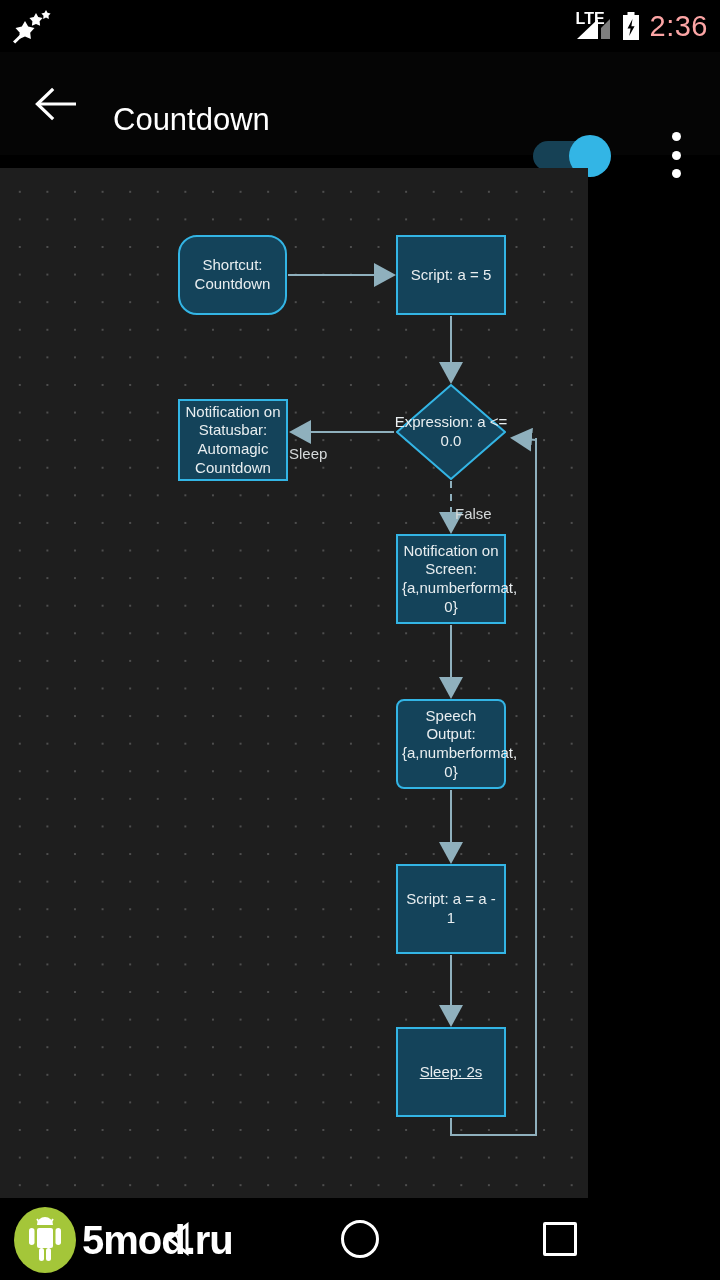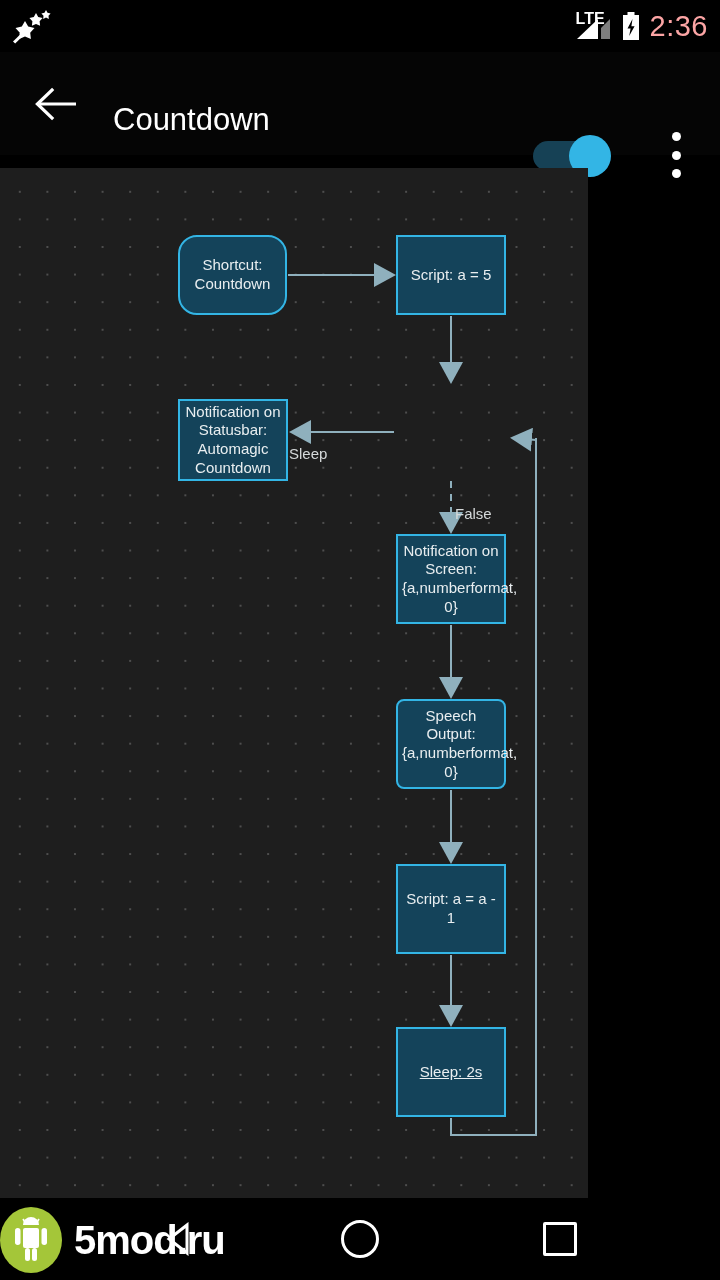"Expression: a <=" div.diamond-wrap { html: none -> <div> <svg> <polygon></polygon> </svg> <div>Expression: a &lt;= 0.0</div> </div> }
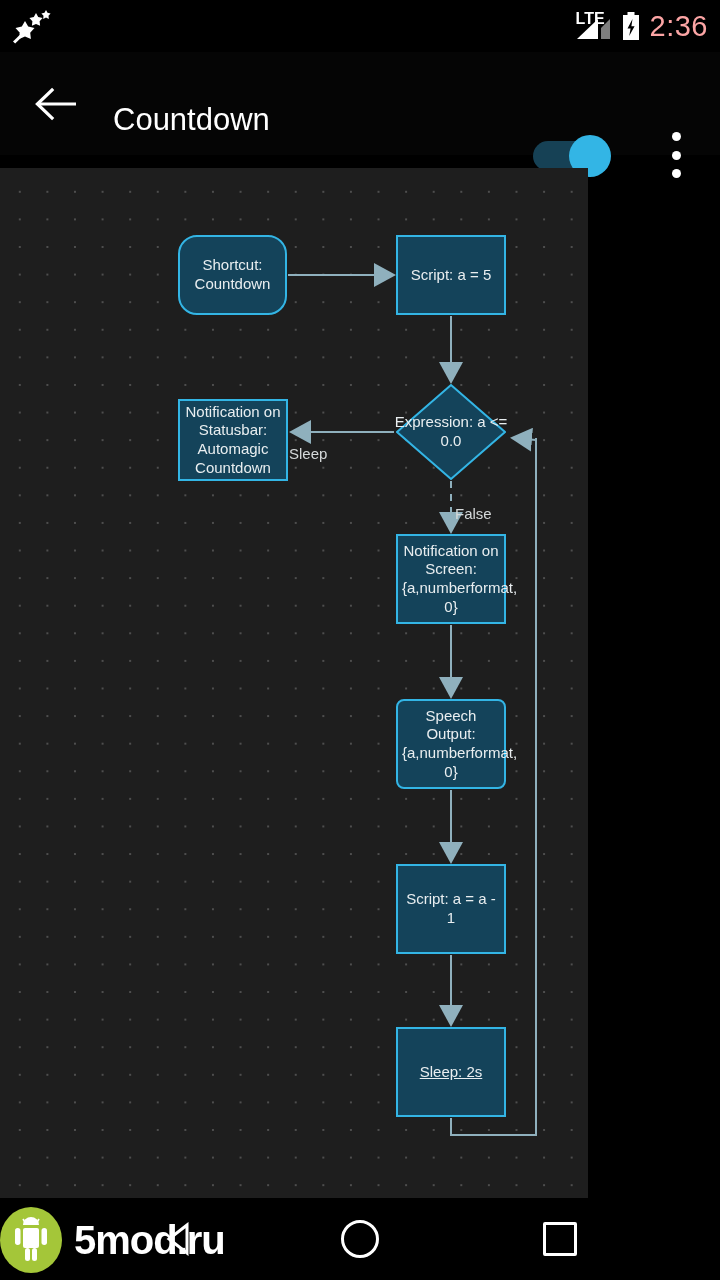"5mod.ru" .watermark { gap: 12px -> 6px; left: 0 -> 14px }
